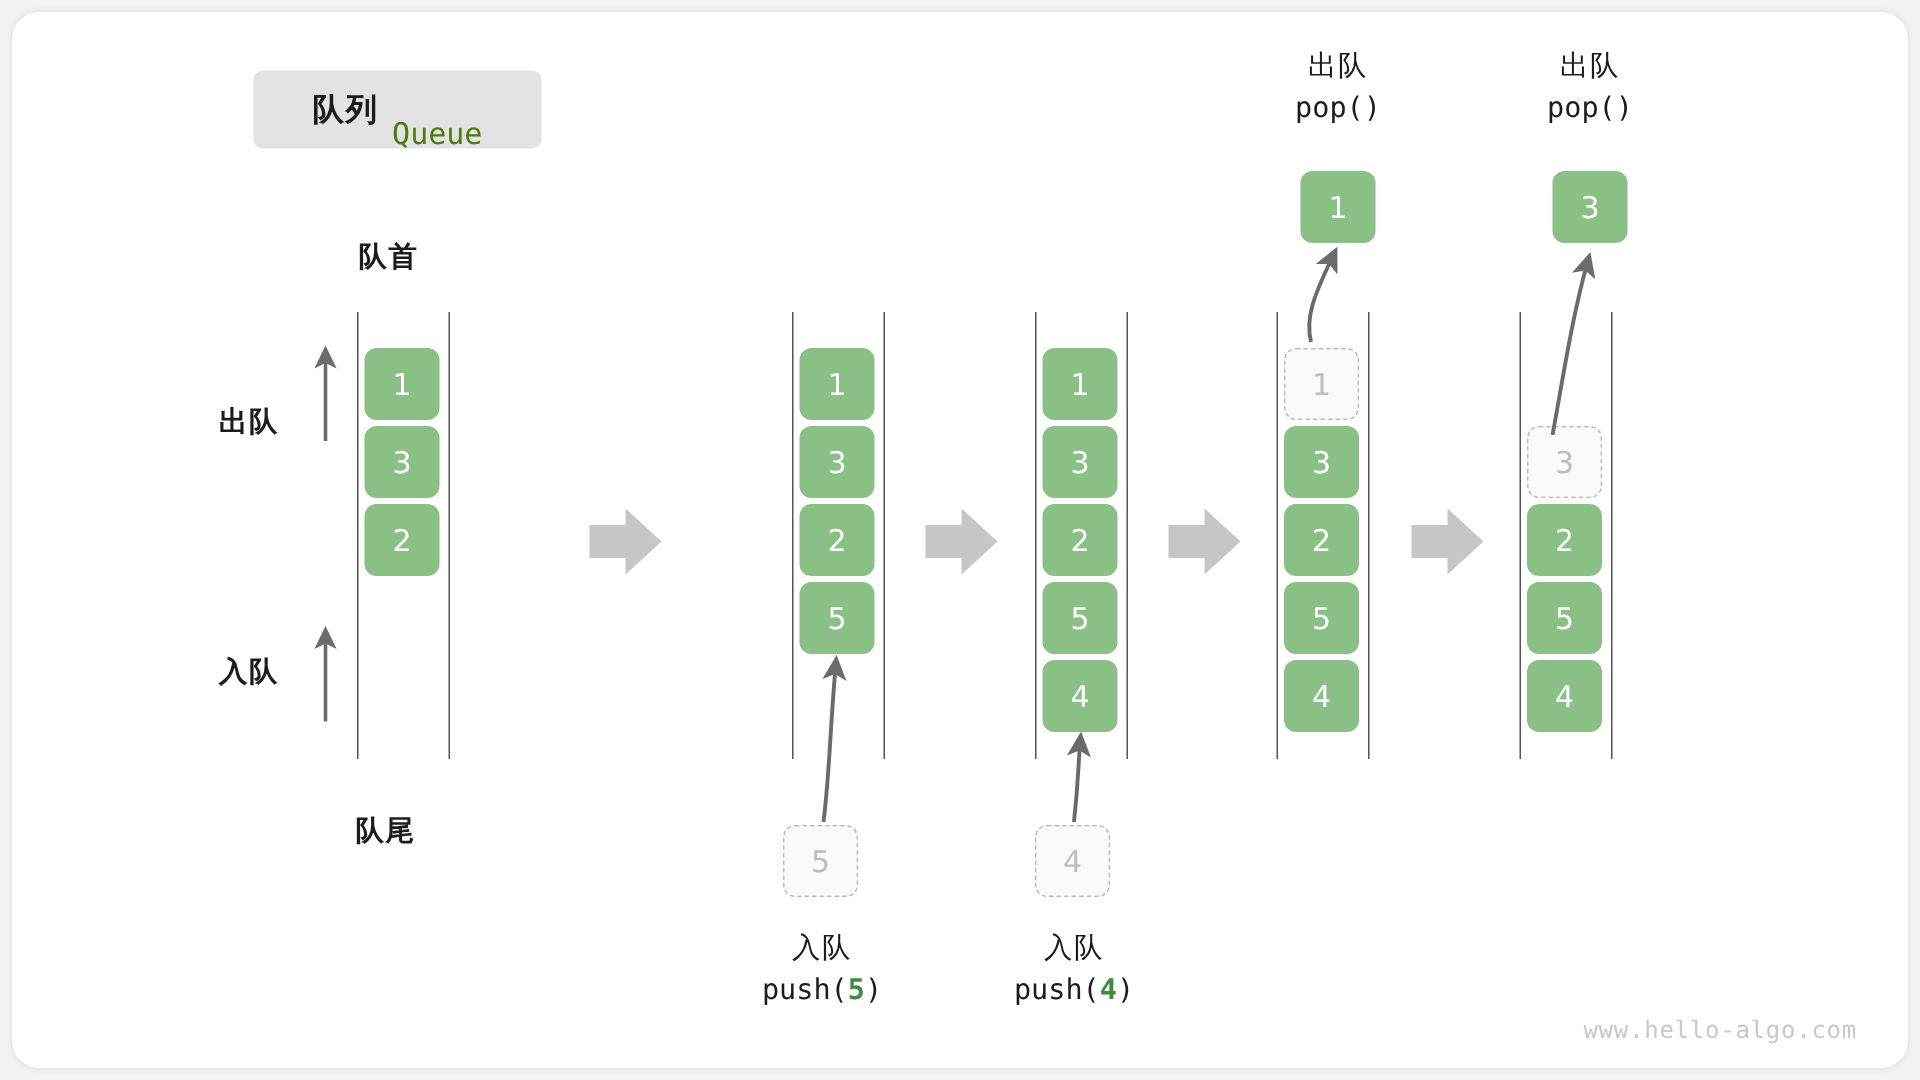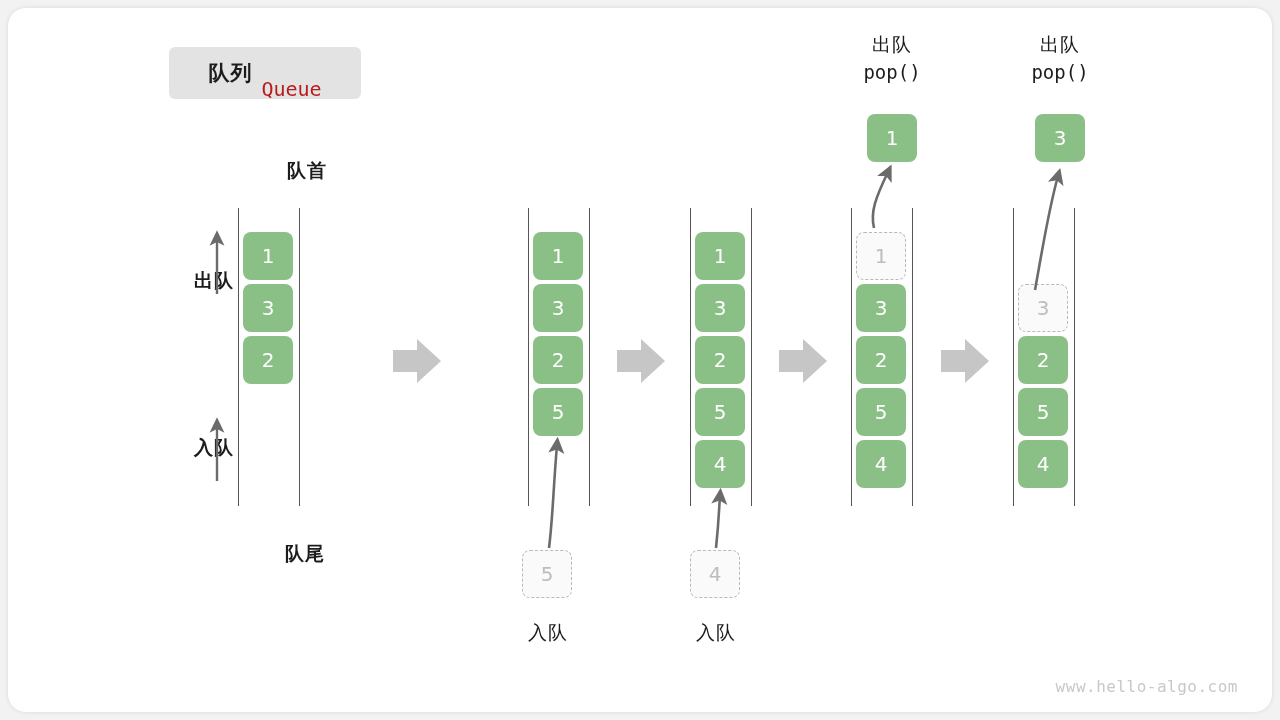"Queue" .title-en { color: #b91c1c -> #4d7c0f }
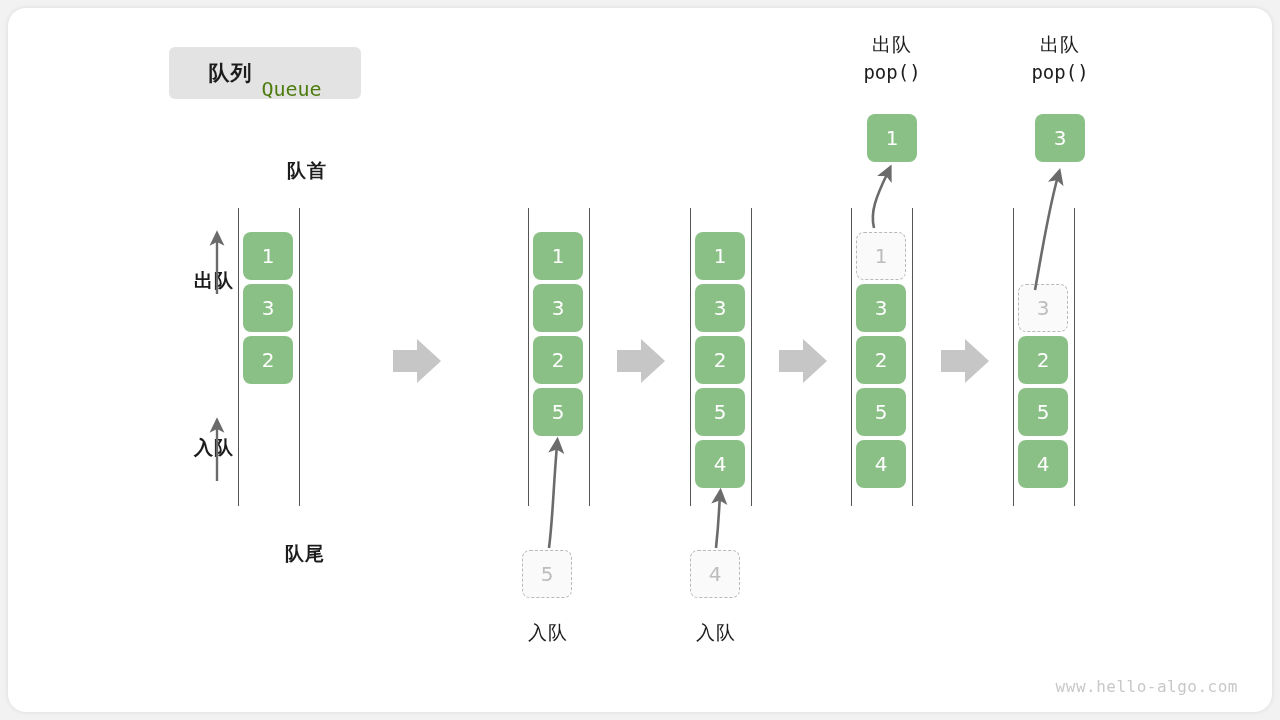"队首" .lbl { margin-left: 48px -> none }
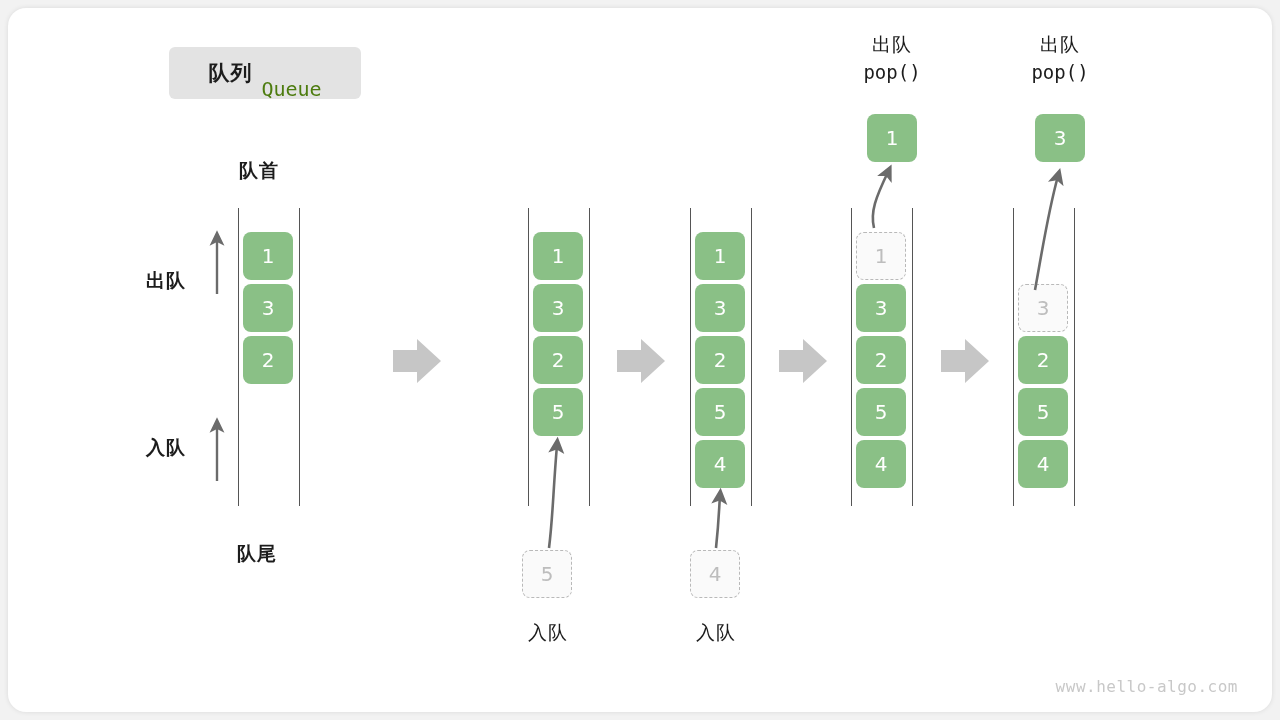"push(5)" span.code { html: none -> <span><span>push(</span><span>5</span><span>)</span></span> }
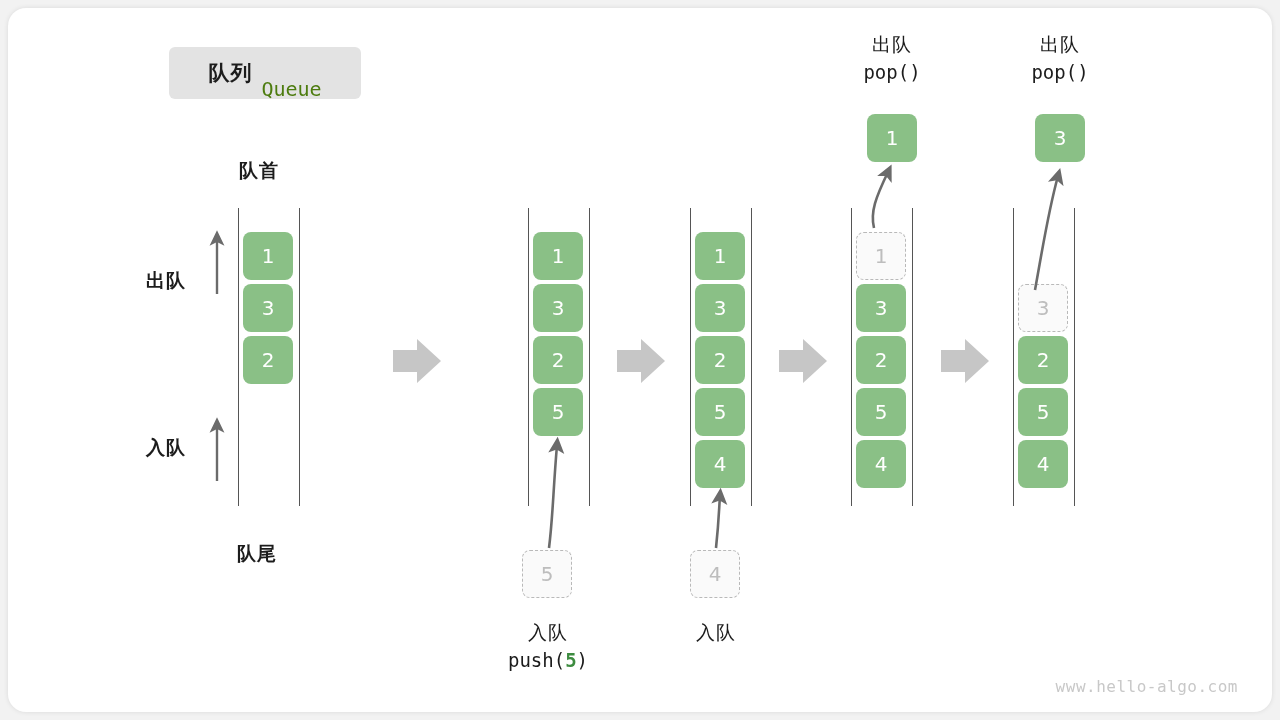"push(4)" span.code { html: none -> <span><span>push(</span><span>4</span><span>)</span></span> }
